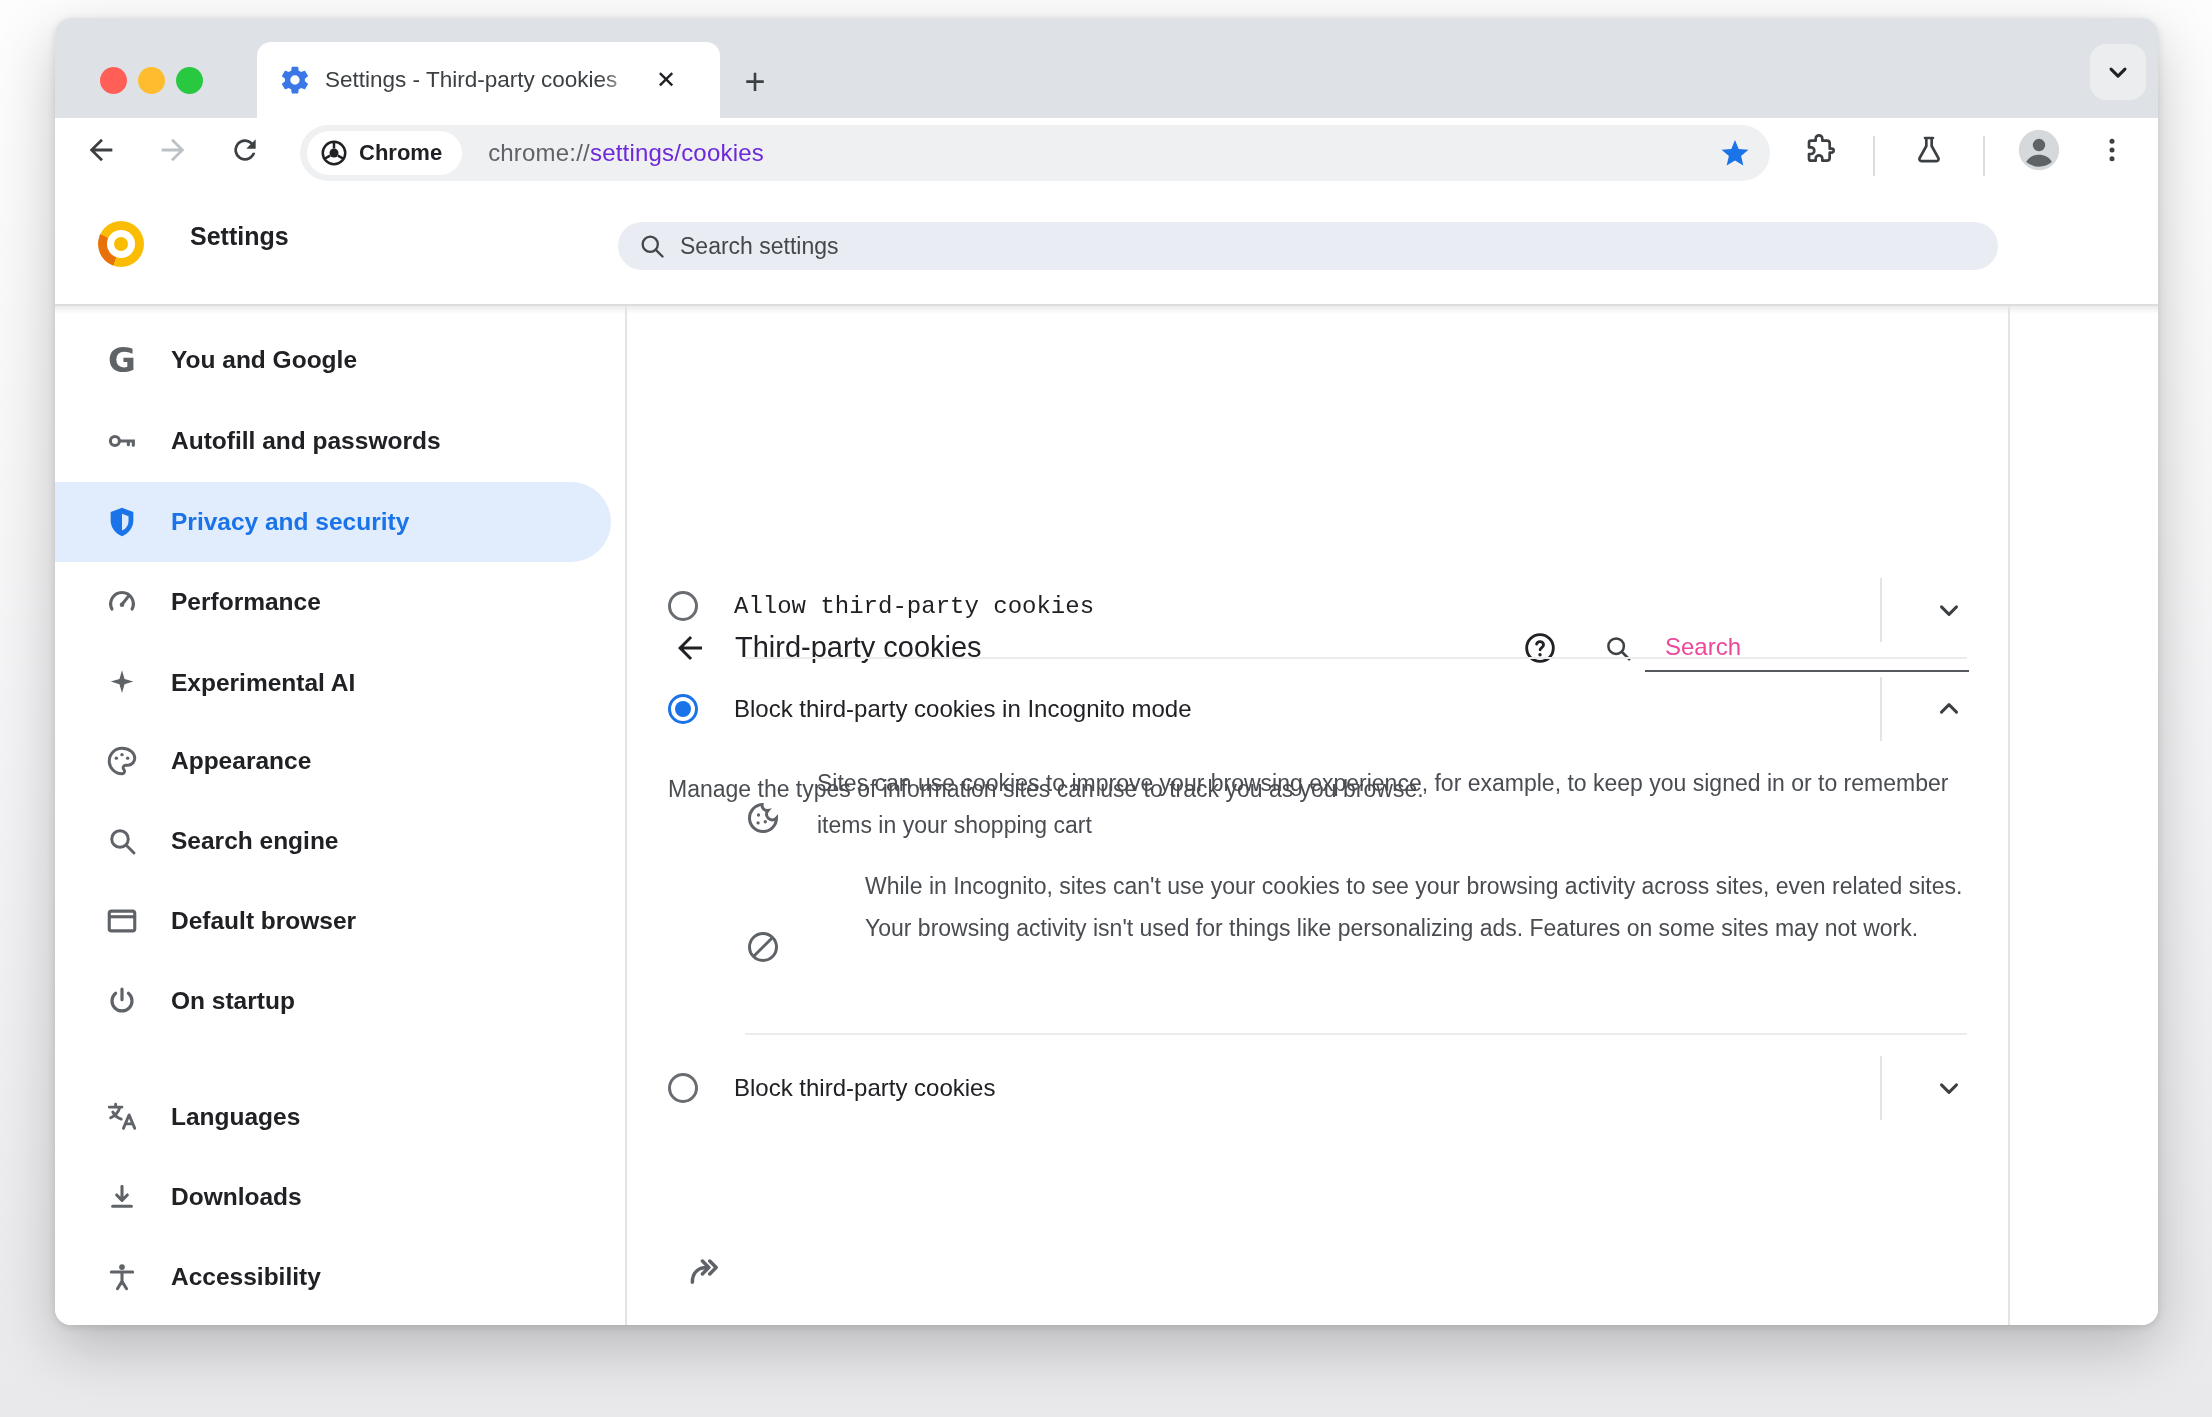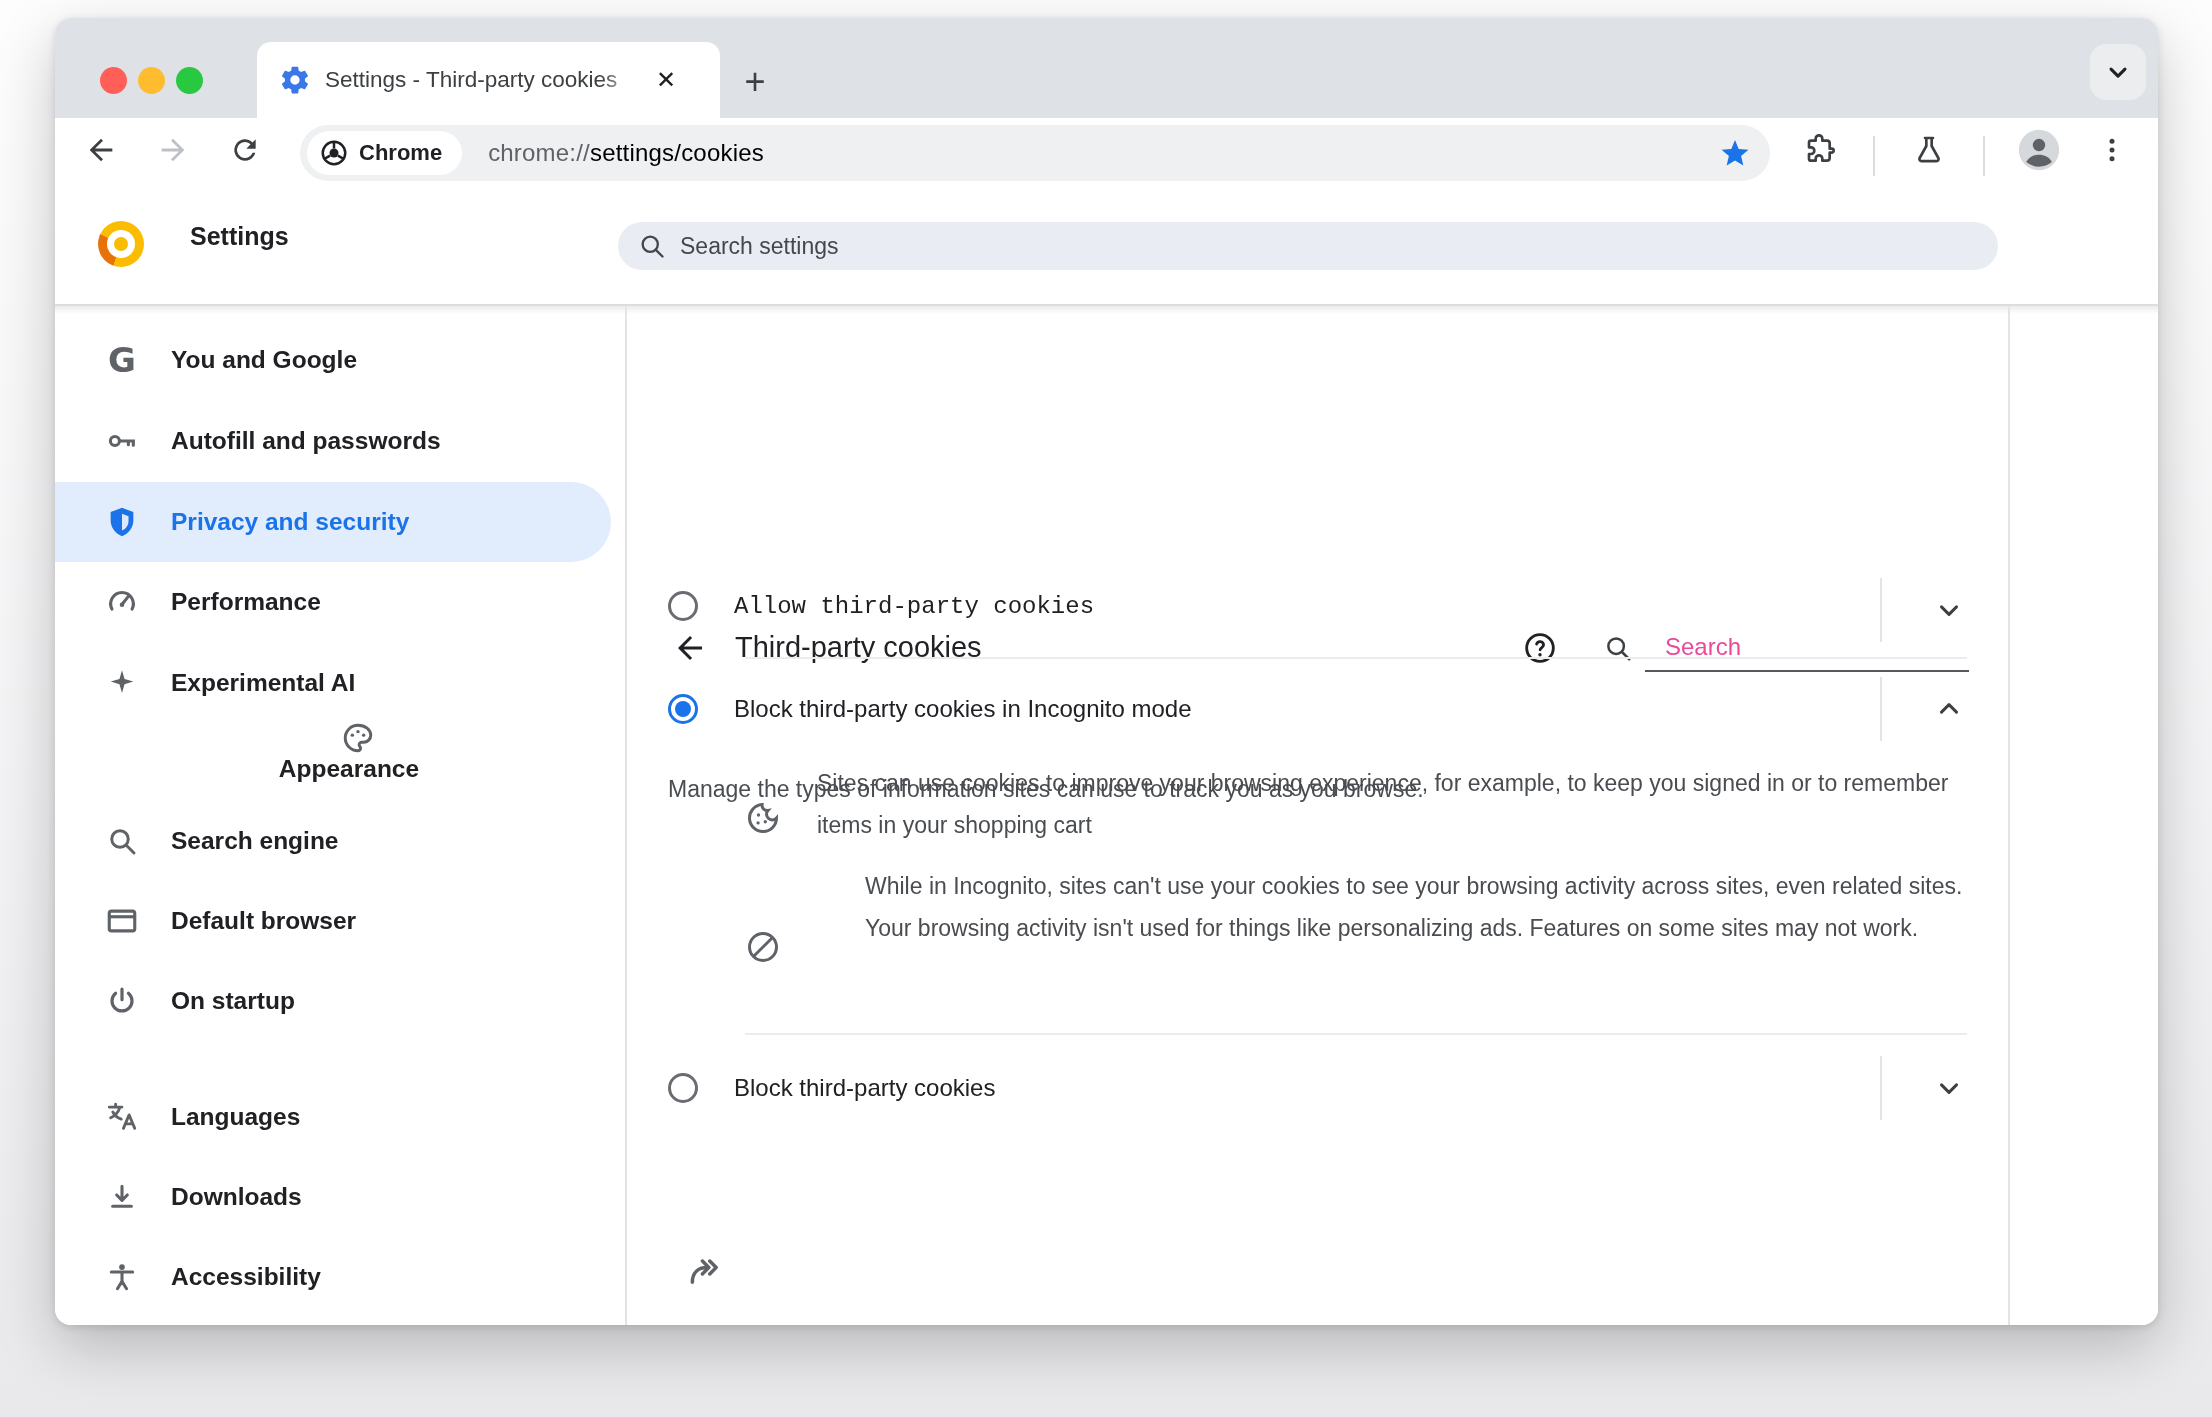"settings/cookies" .url .host { color: #000000 -> #6d28d9 }
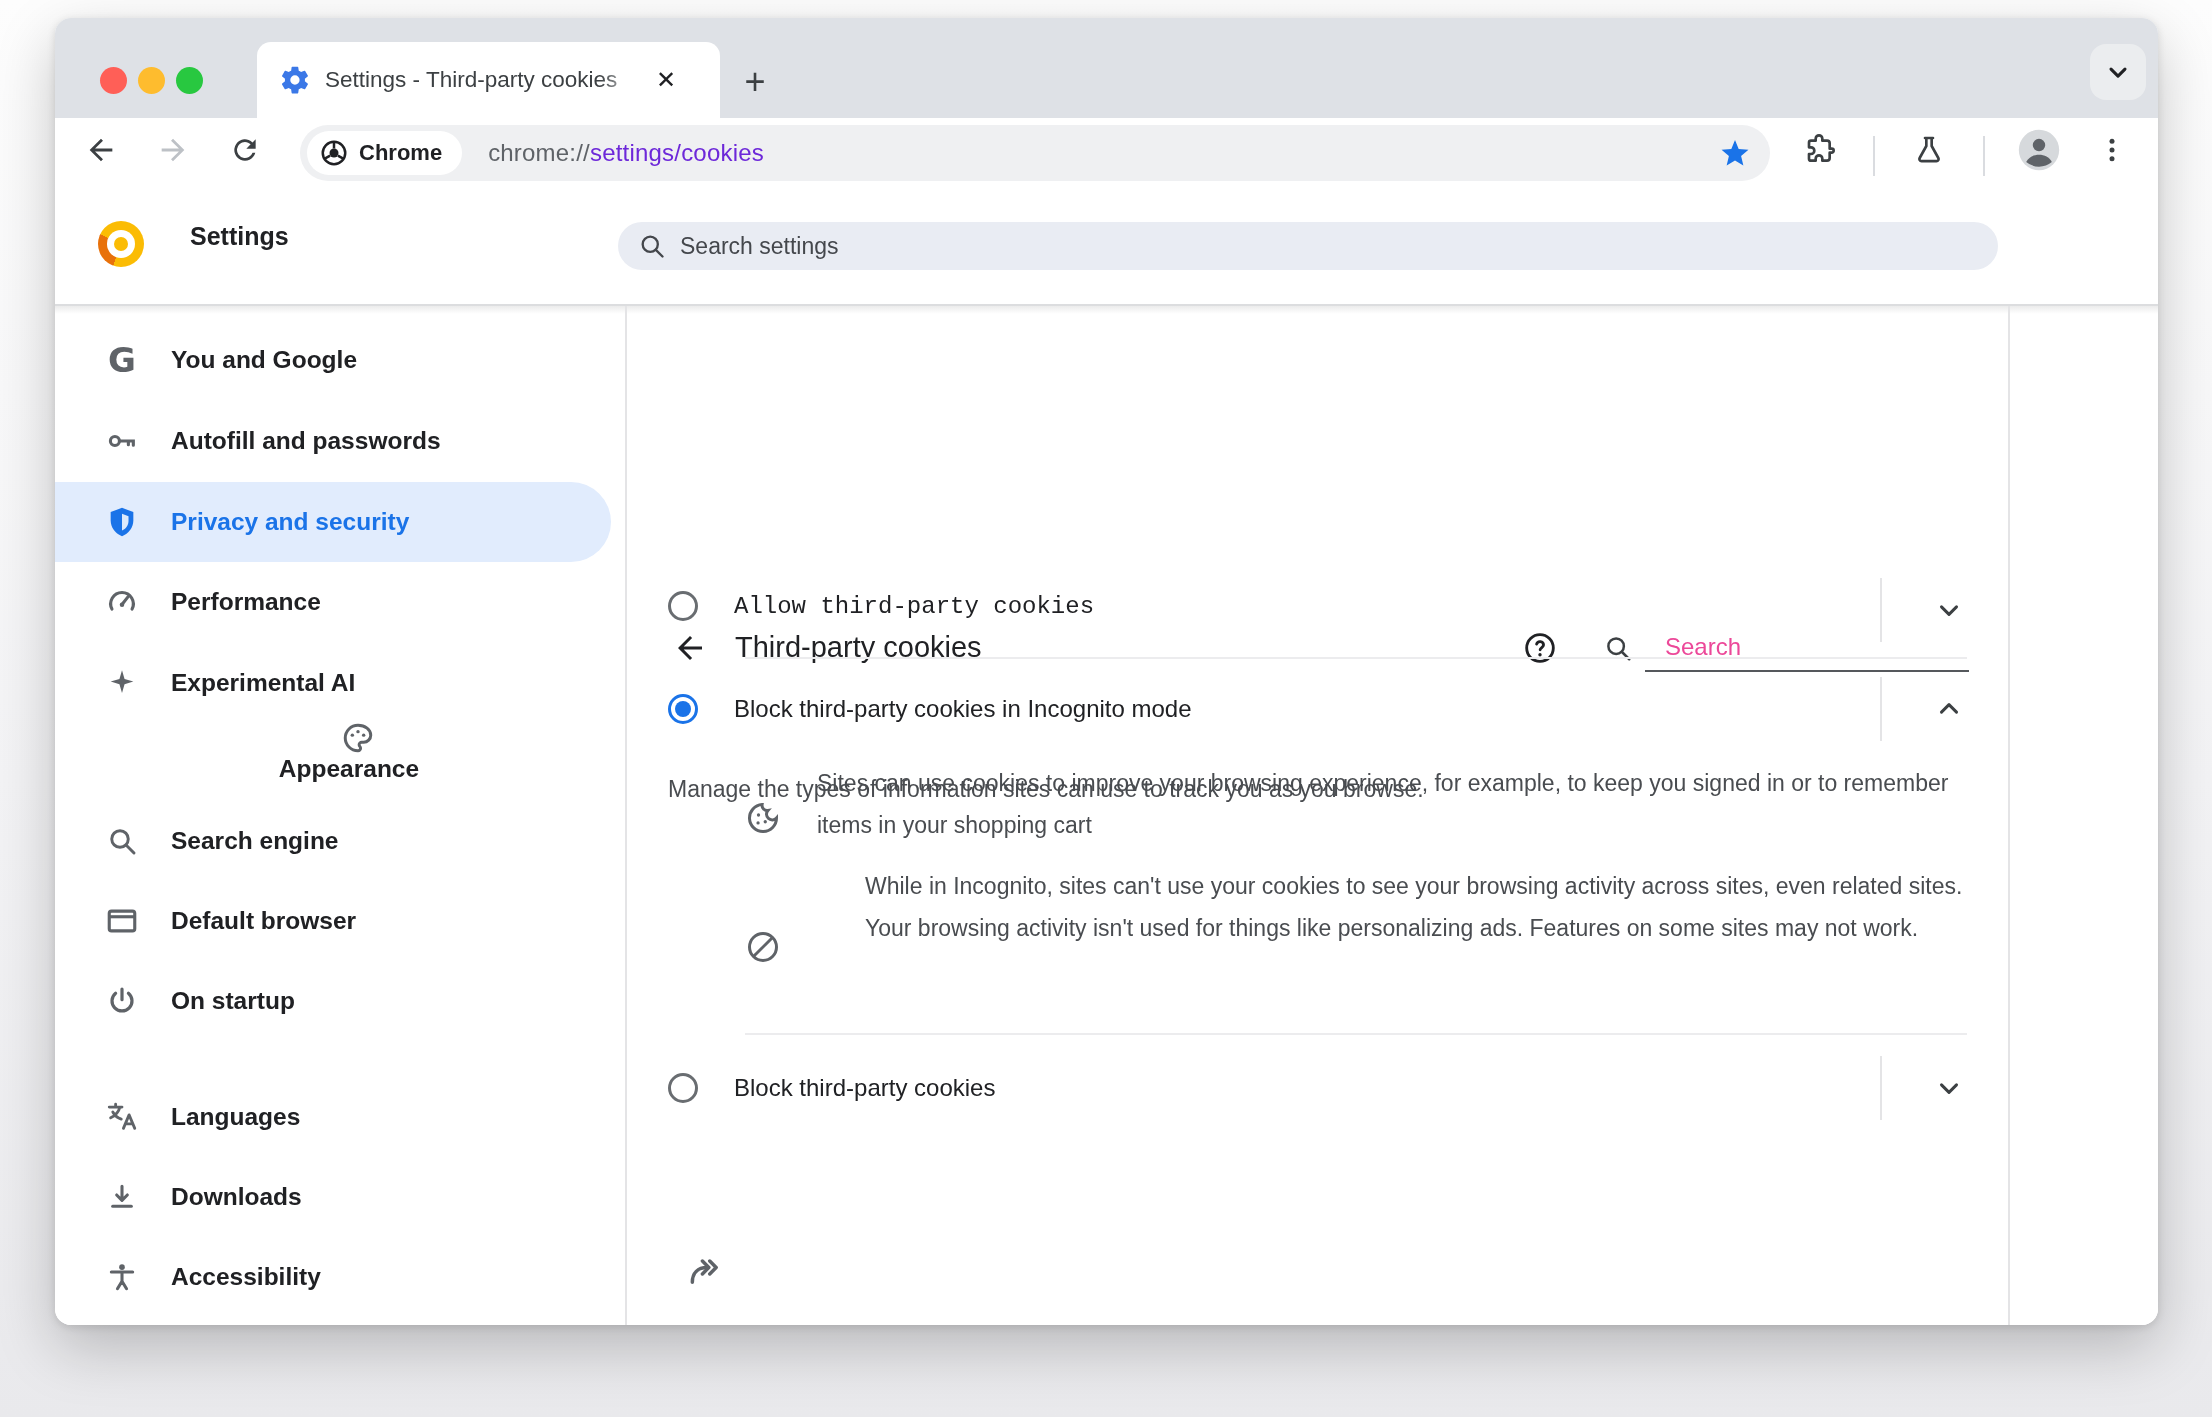"Appearance" div.nav-item { flex-direction: column -> none }
